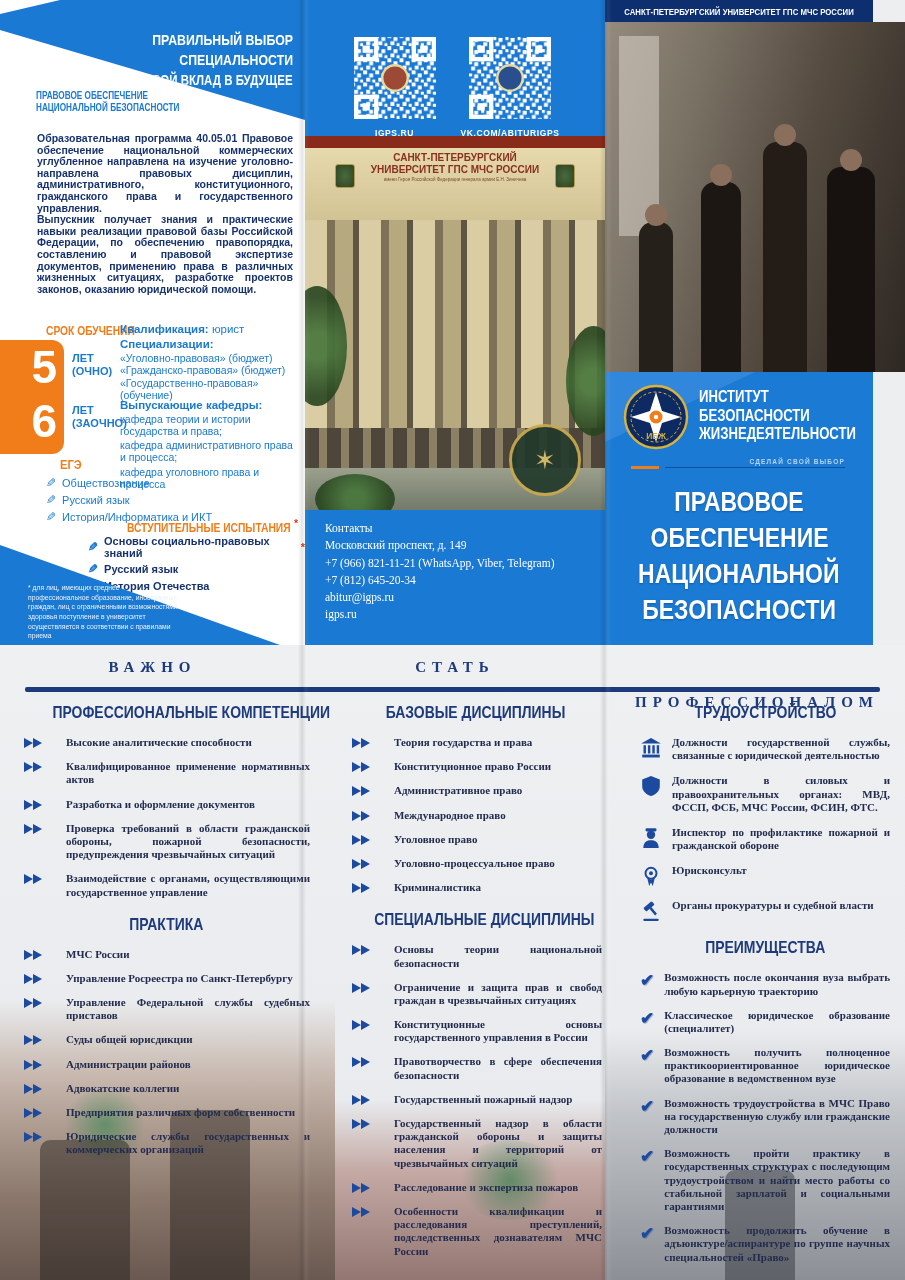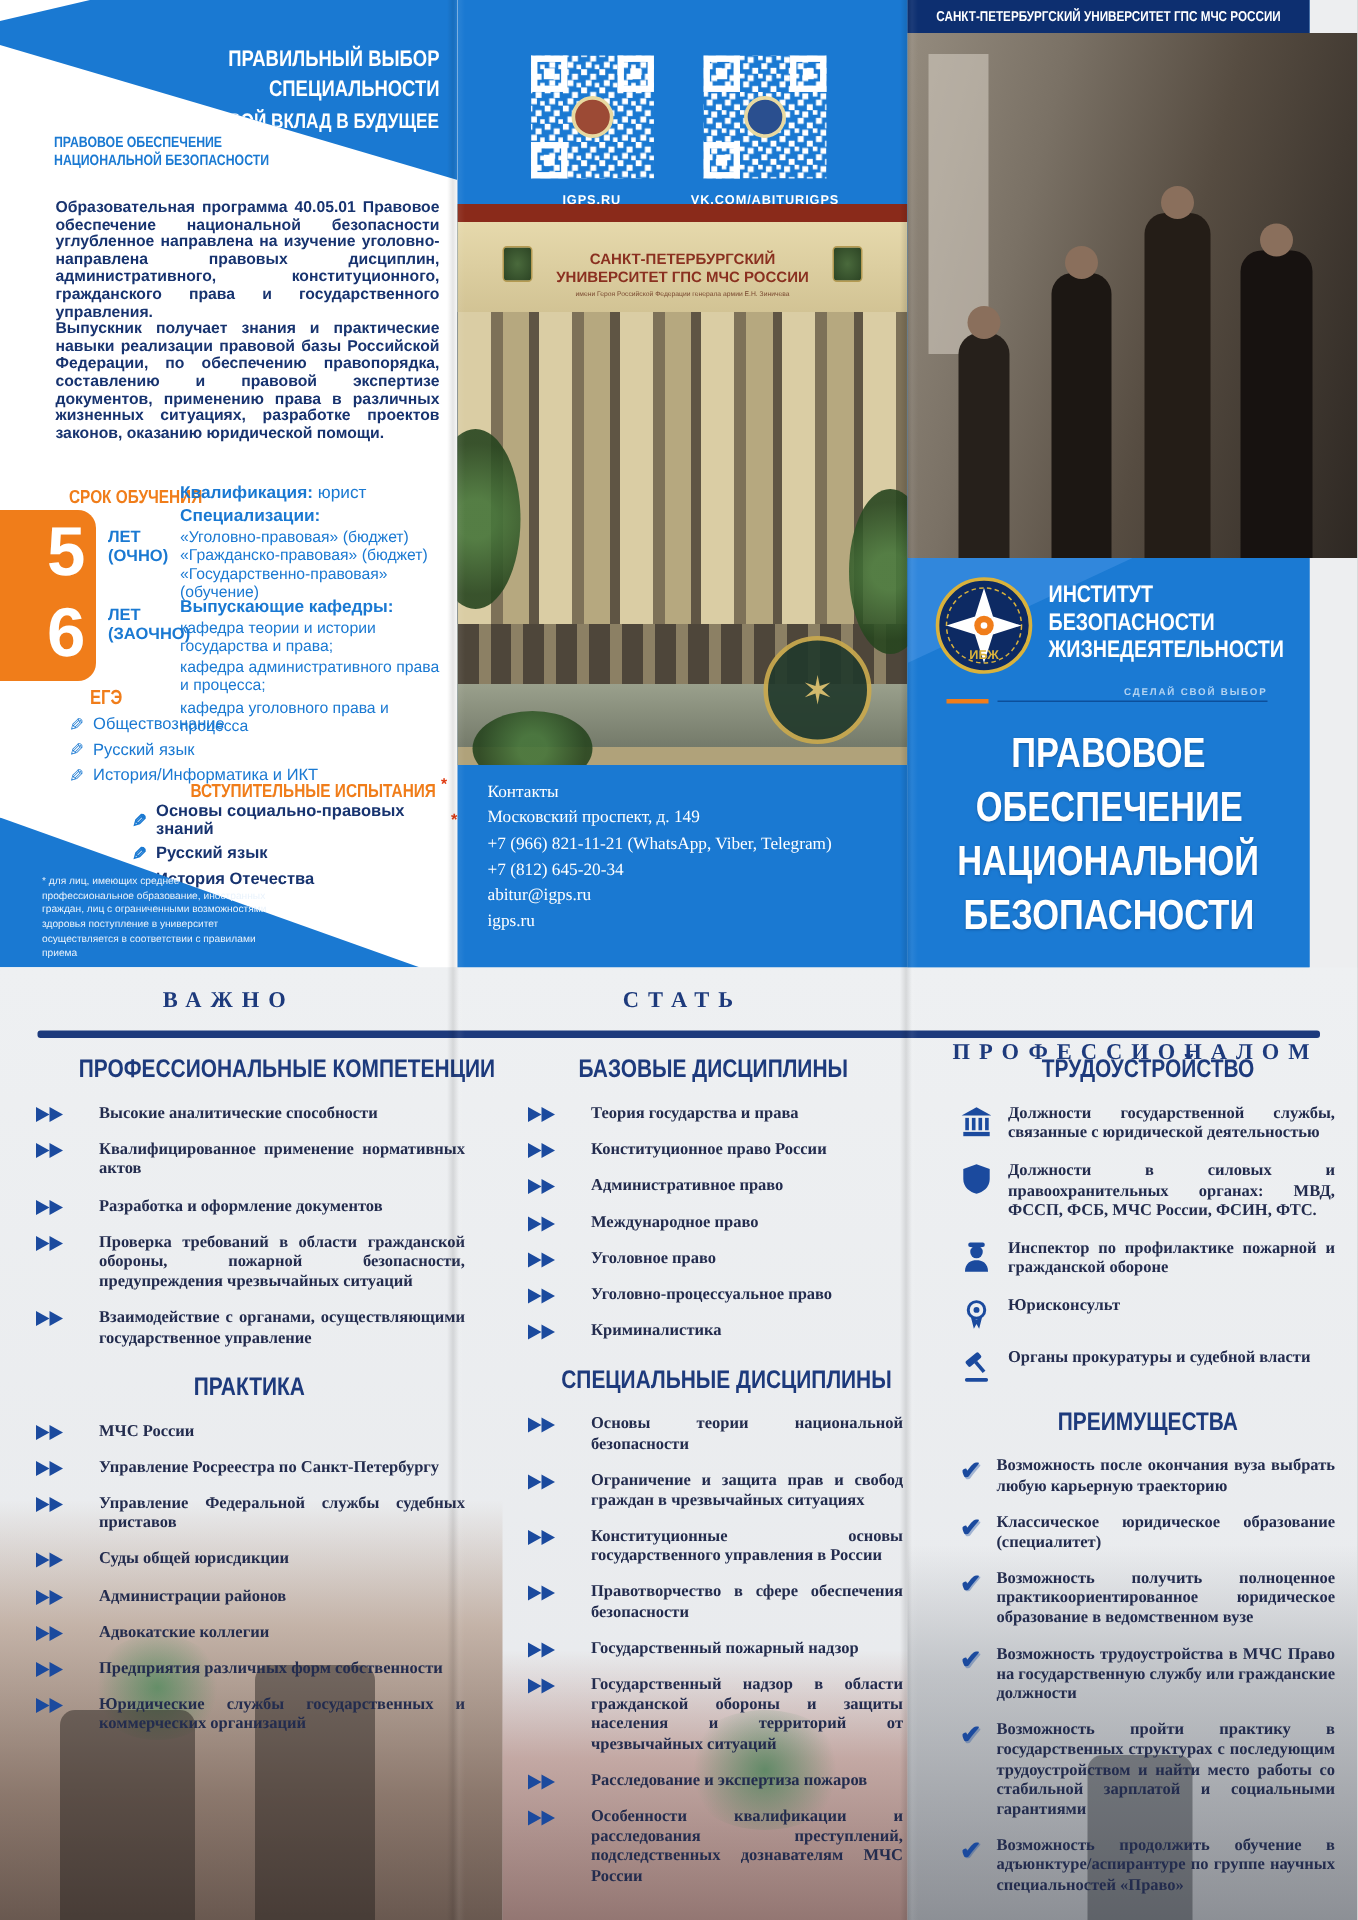"Образовательная программа 40.05.01" p { text: безопасности -> коммерческих }
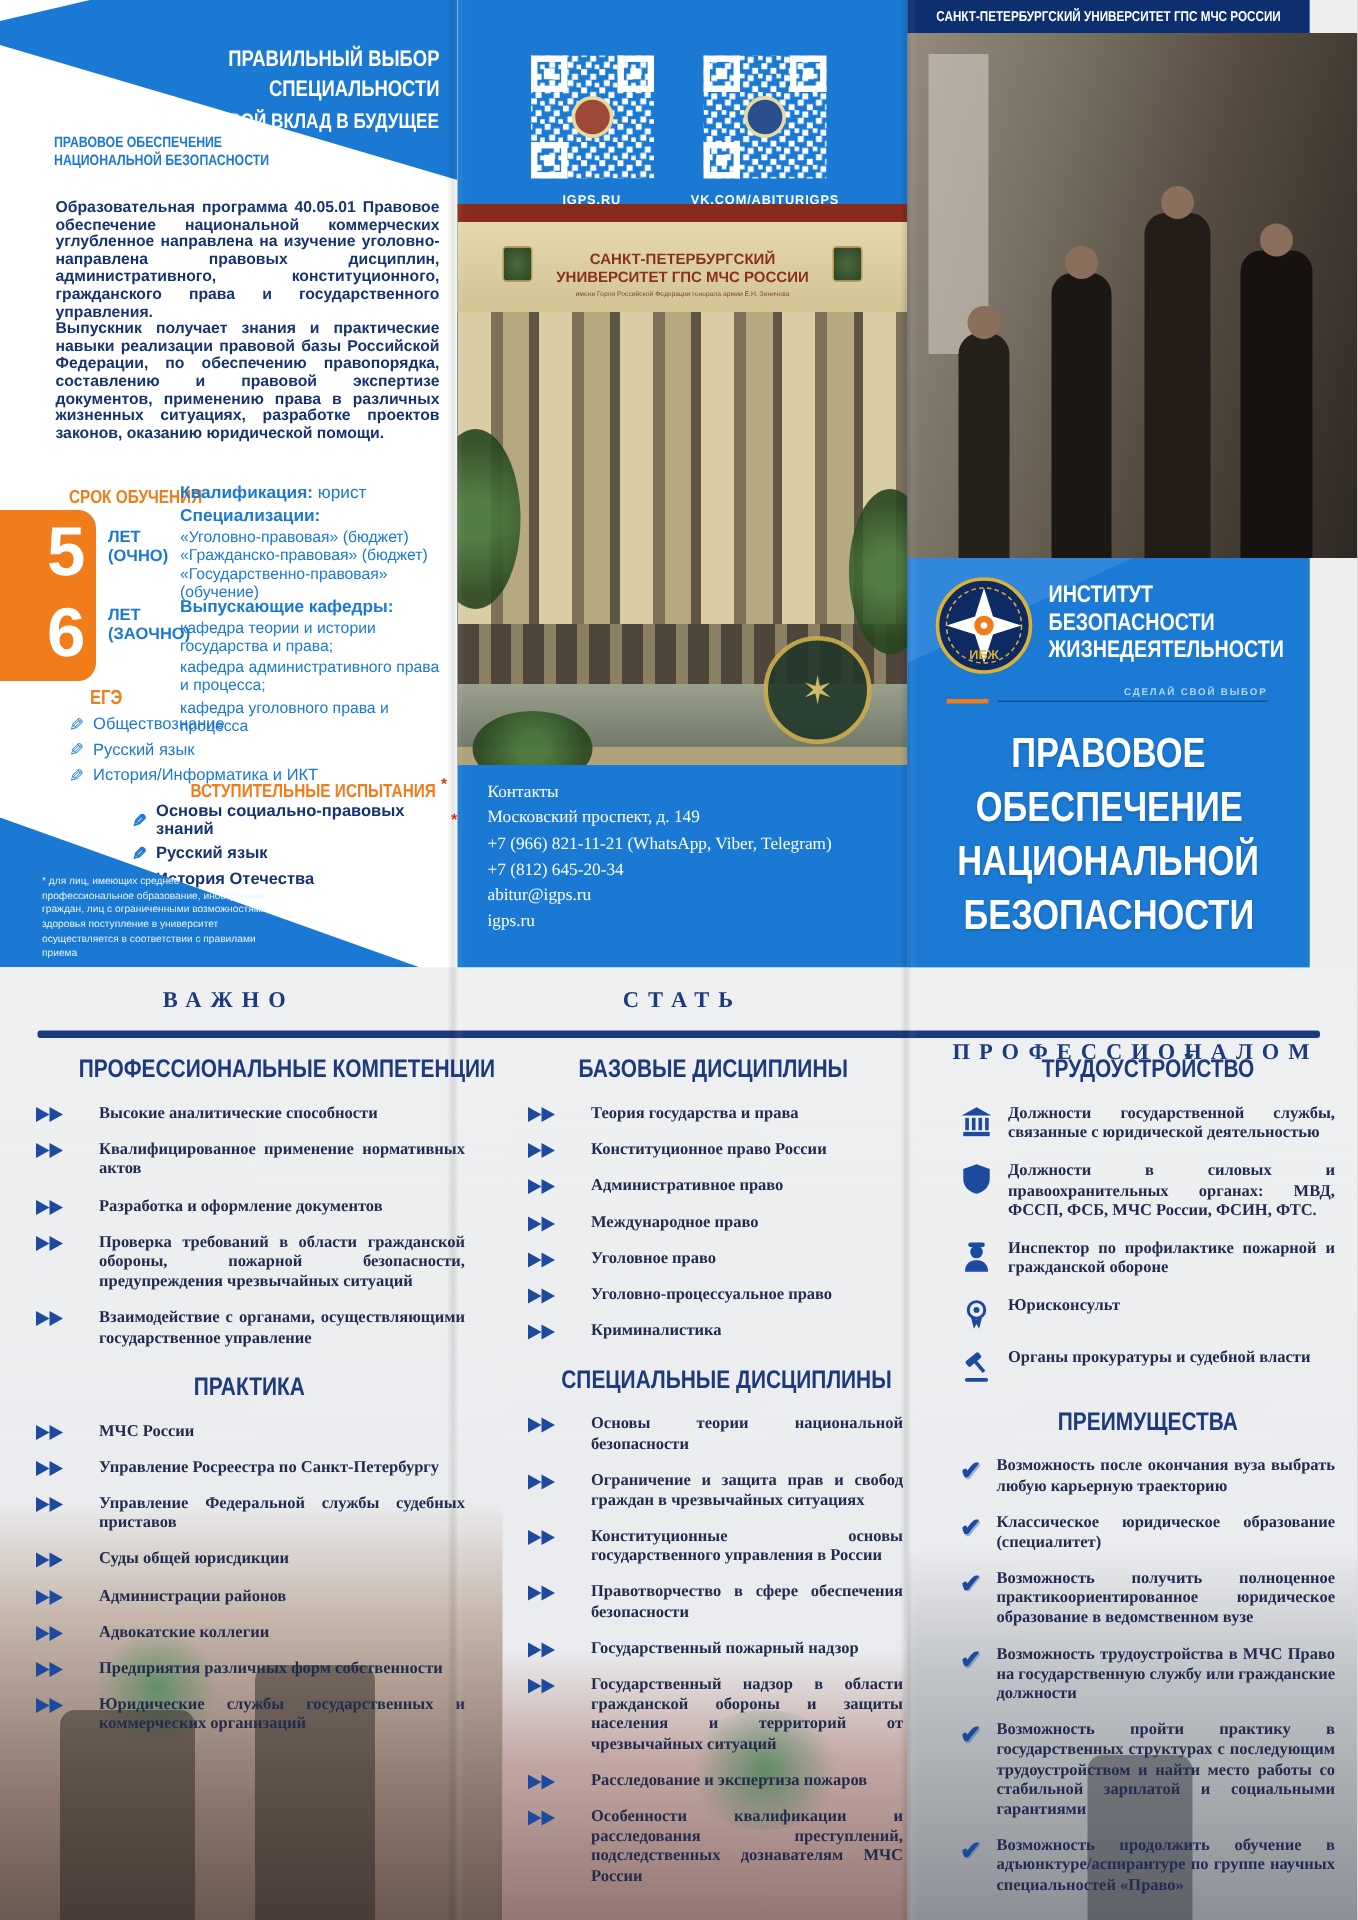"САНКТ-ПЕТЕРБУРГСКИЙ" .attic { height: 60px -> 72px; padding-top: 20px -> 4px }
